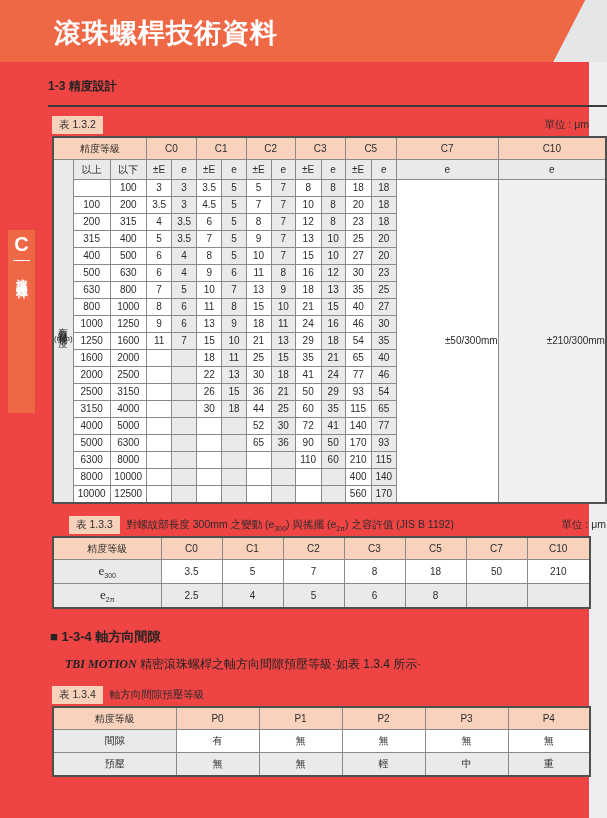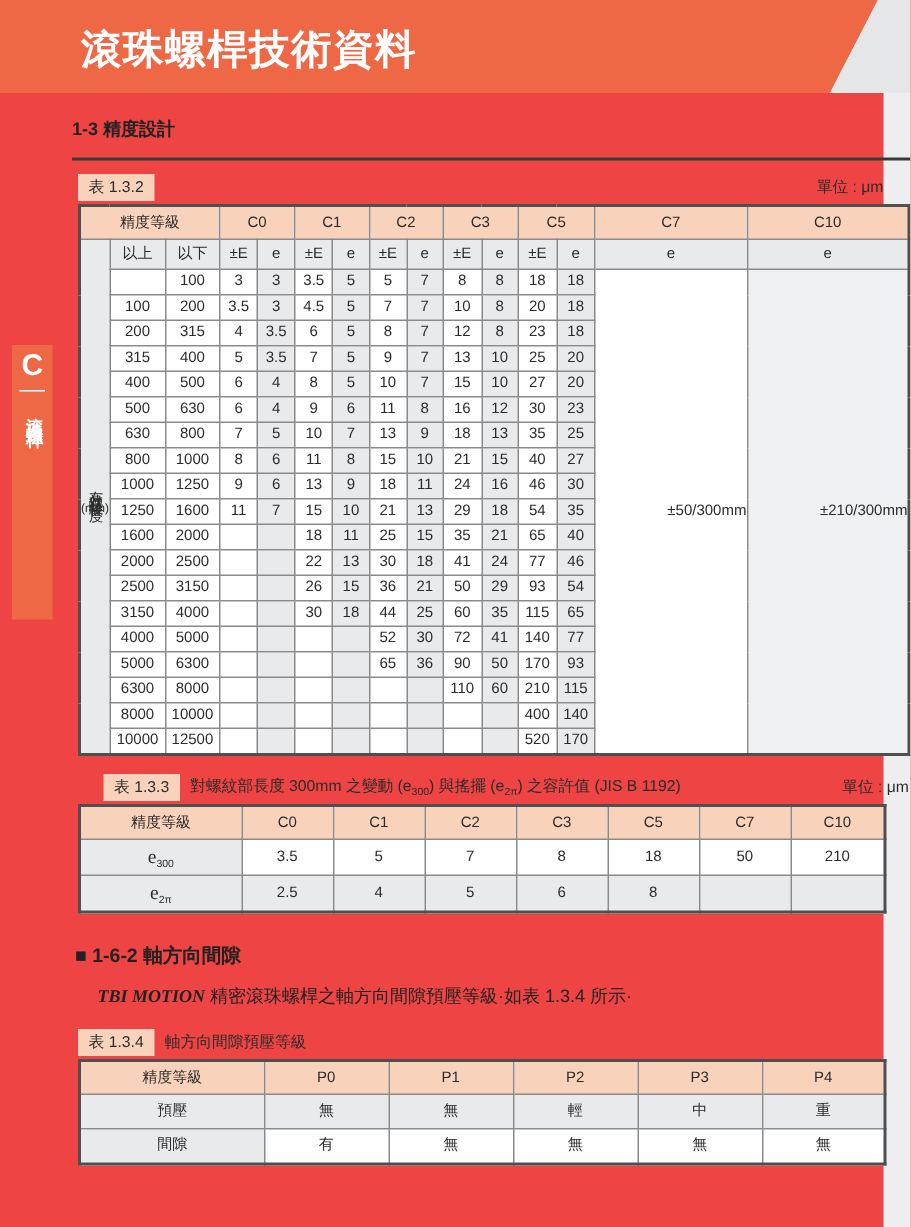"520" td.w { text: 520 -> 560 }
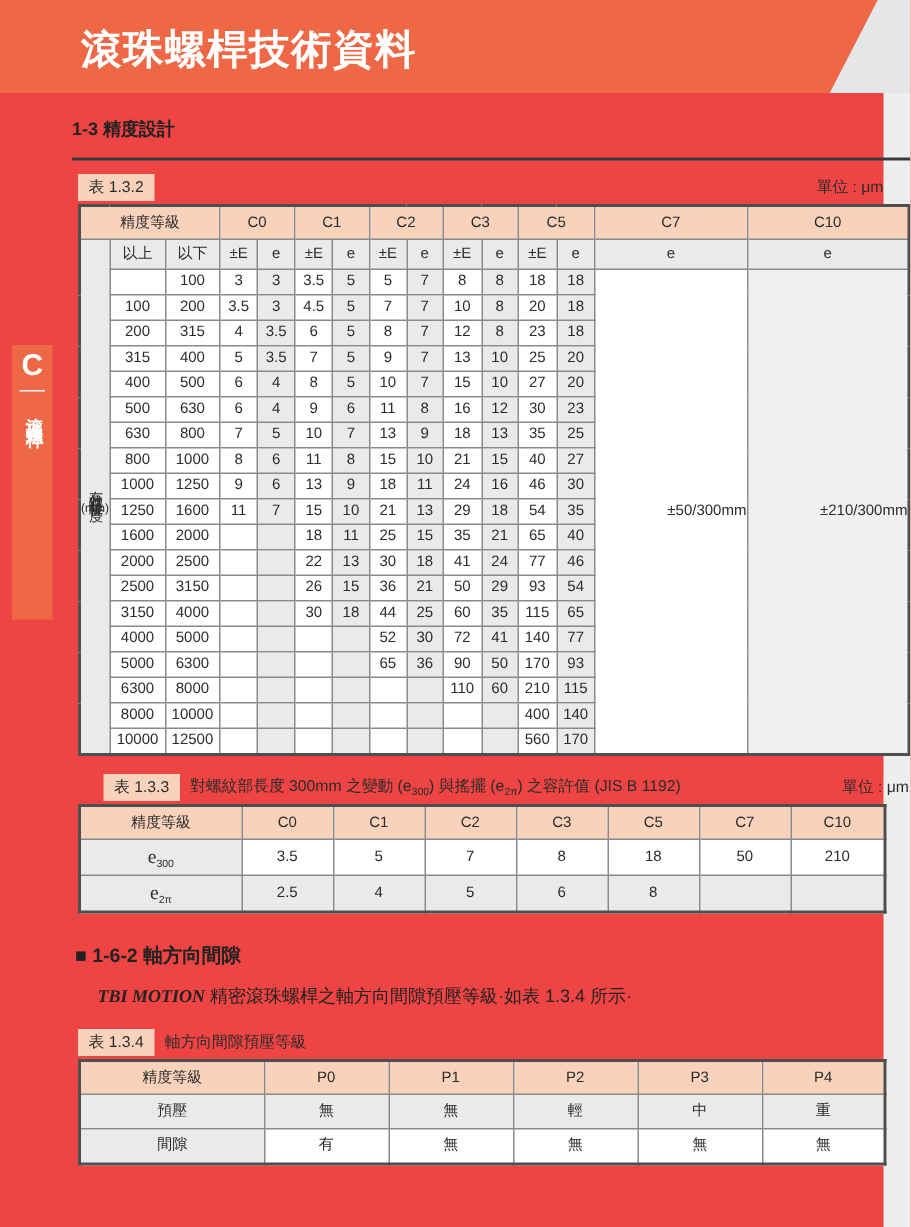"■ 1-6-2 軸方向間隙" div.sec2 { text: 1-6-2 -> 1-3-4 }
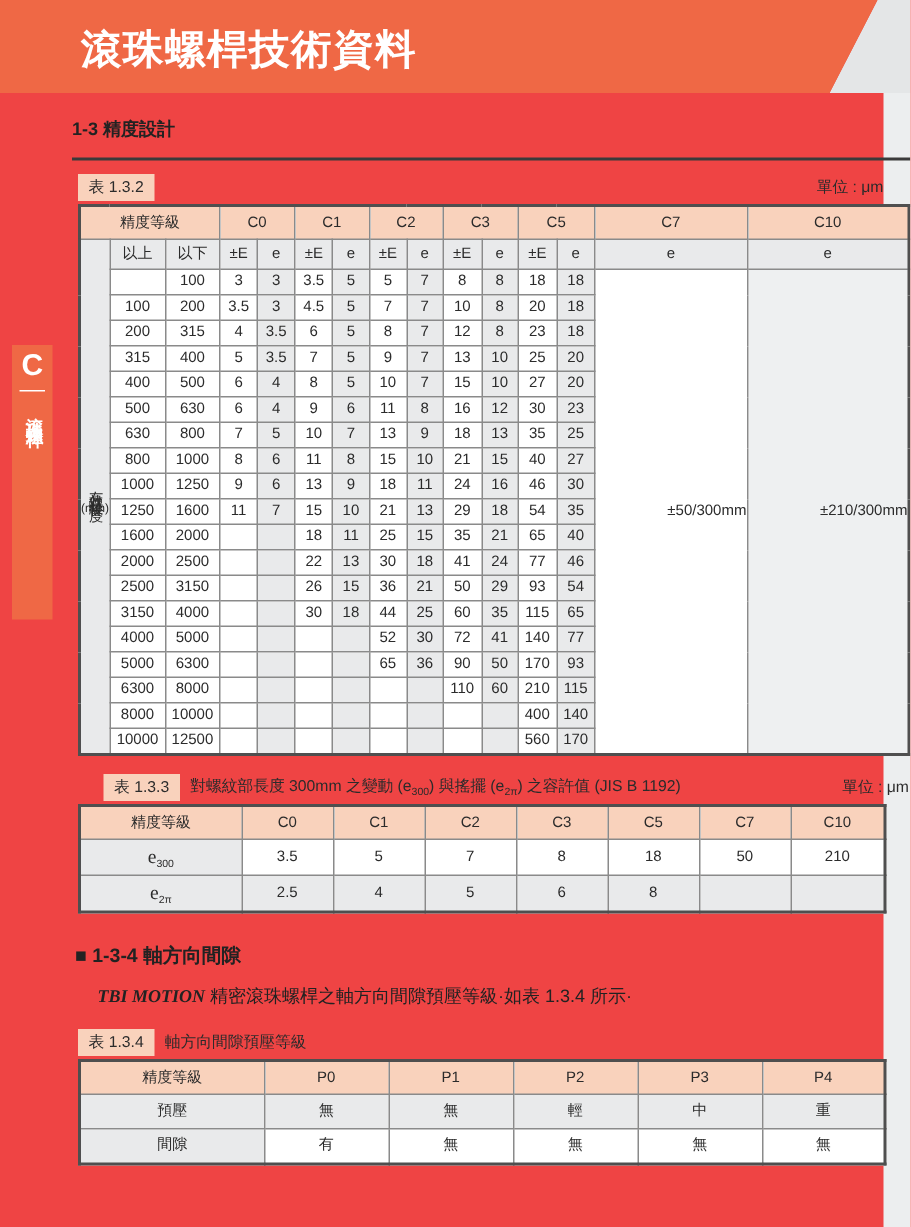"預壓" tr { order: before "間隙" -> after "間隙" }
